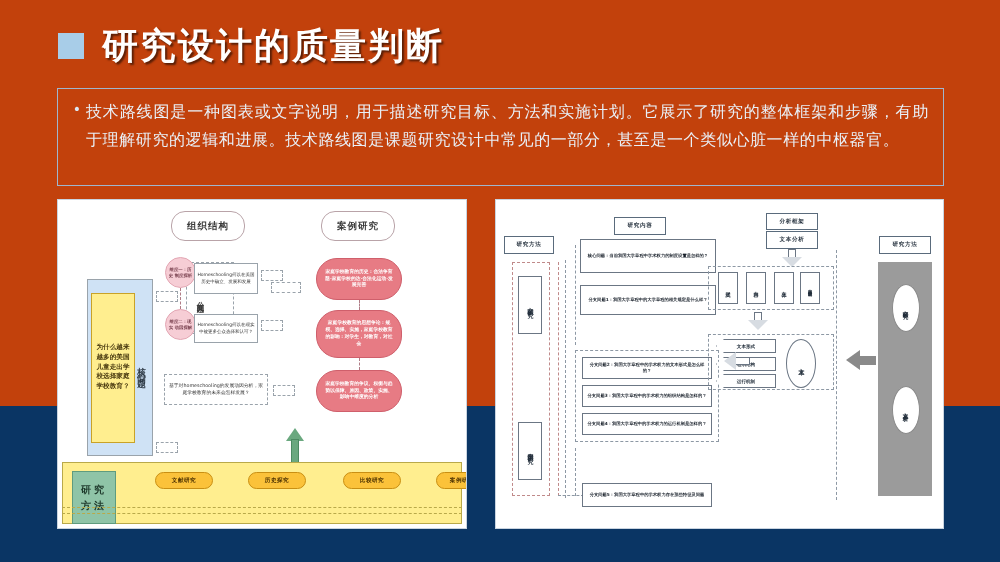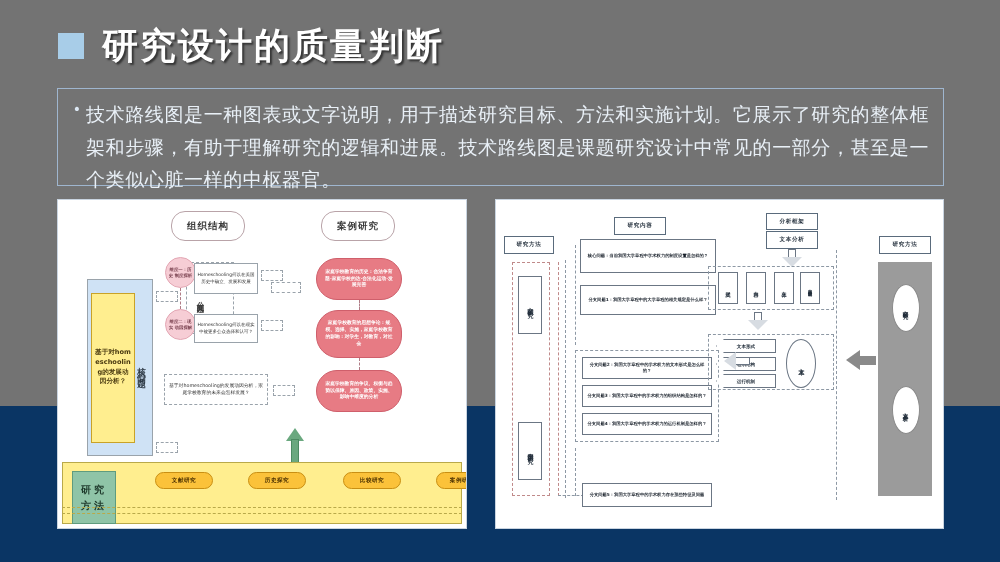"研究设计的质量判断" .slide { background: #737373 -> #c2410c }
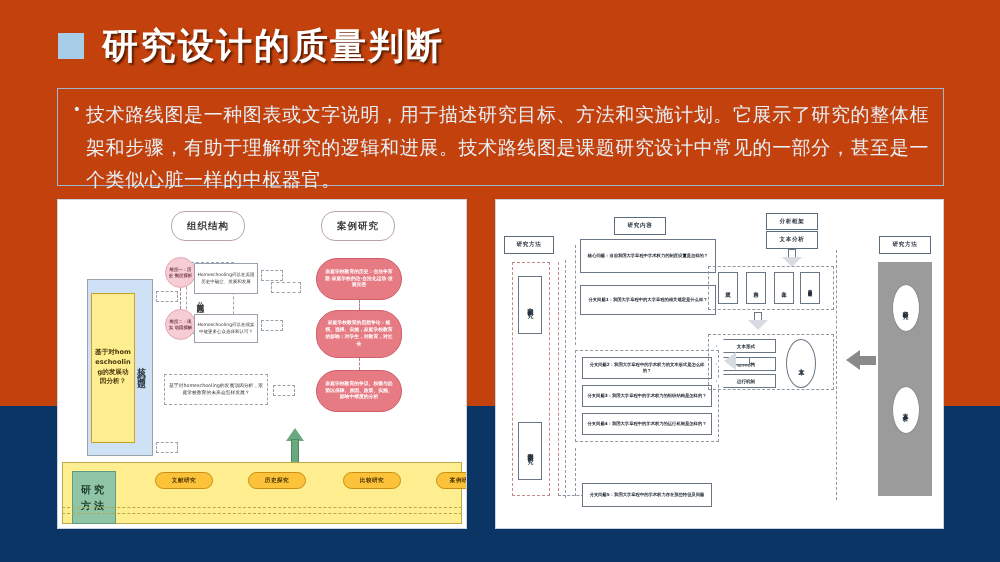"技术路线图是一种图表或文字说明，用于描述研究目标、方法和实施计划。它展示了研究的" .body-text { font-size: 19px -> 16px }
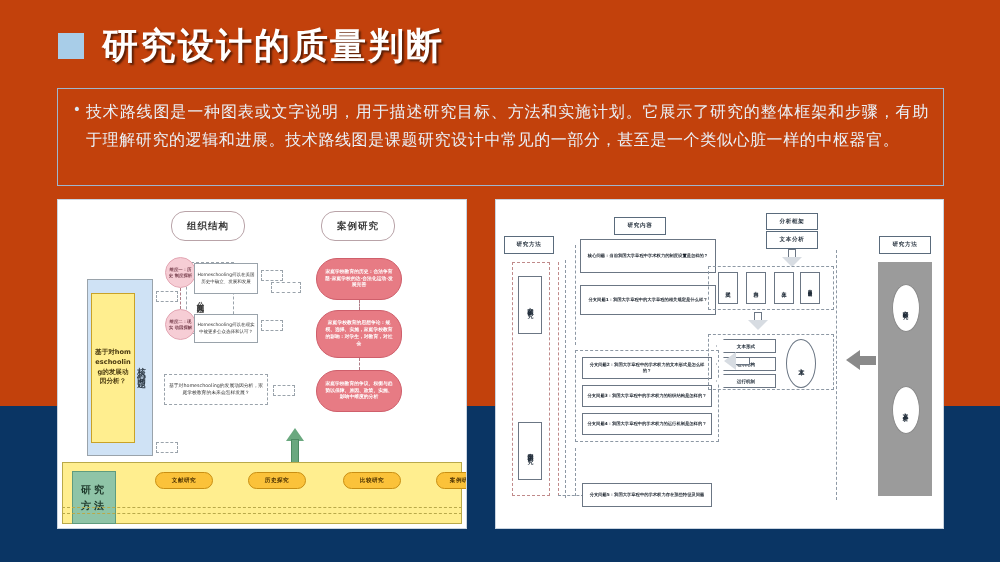"基于对homeschooling的发展动因分析？" span.cn { text: 基于对homeschooling的发展动因分析 -> 为什么越来越多的美国儿童走出学校选择家庭学校教育 }
